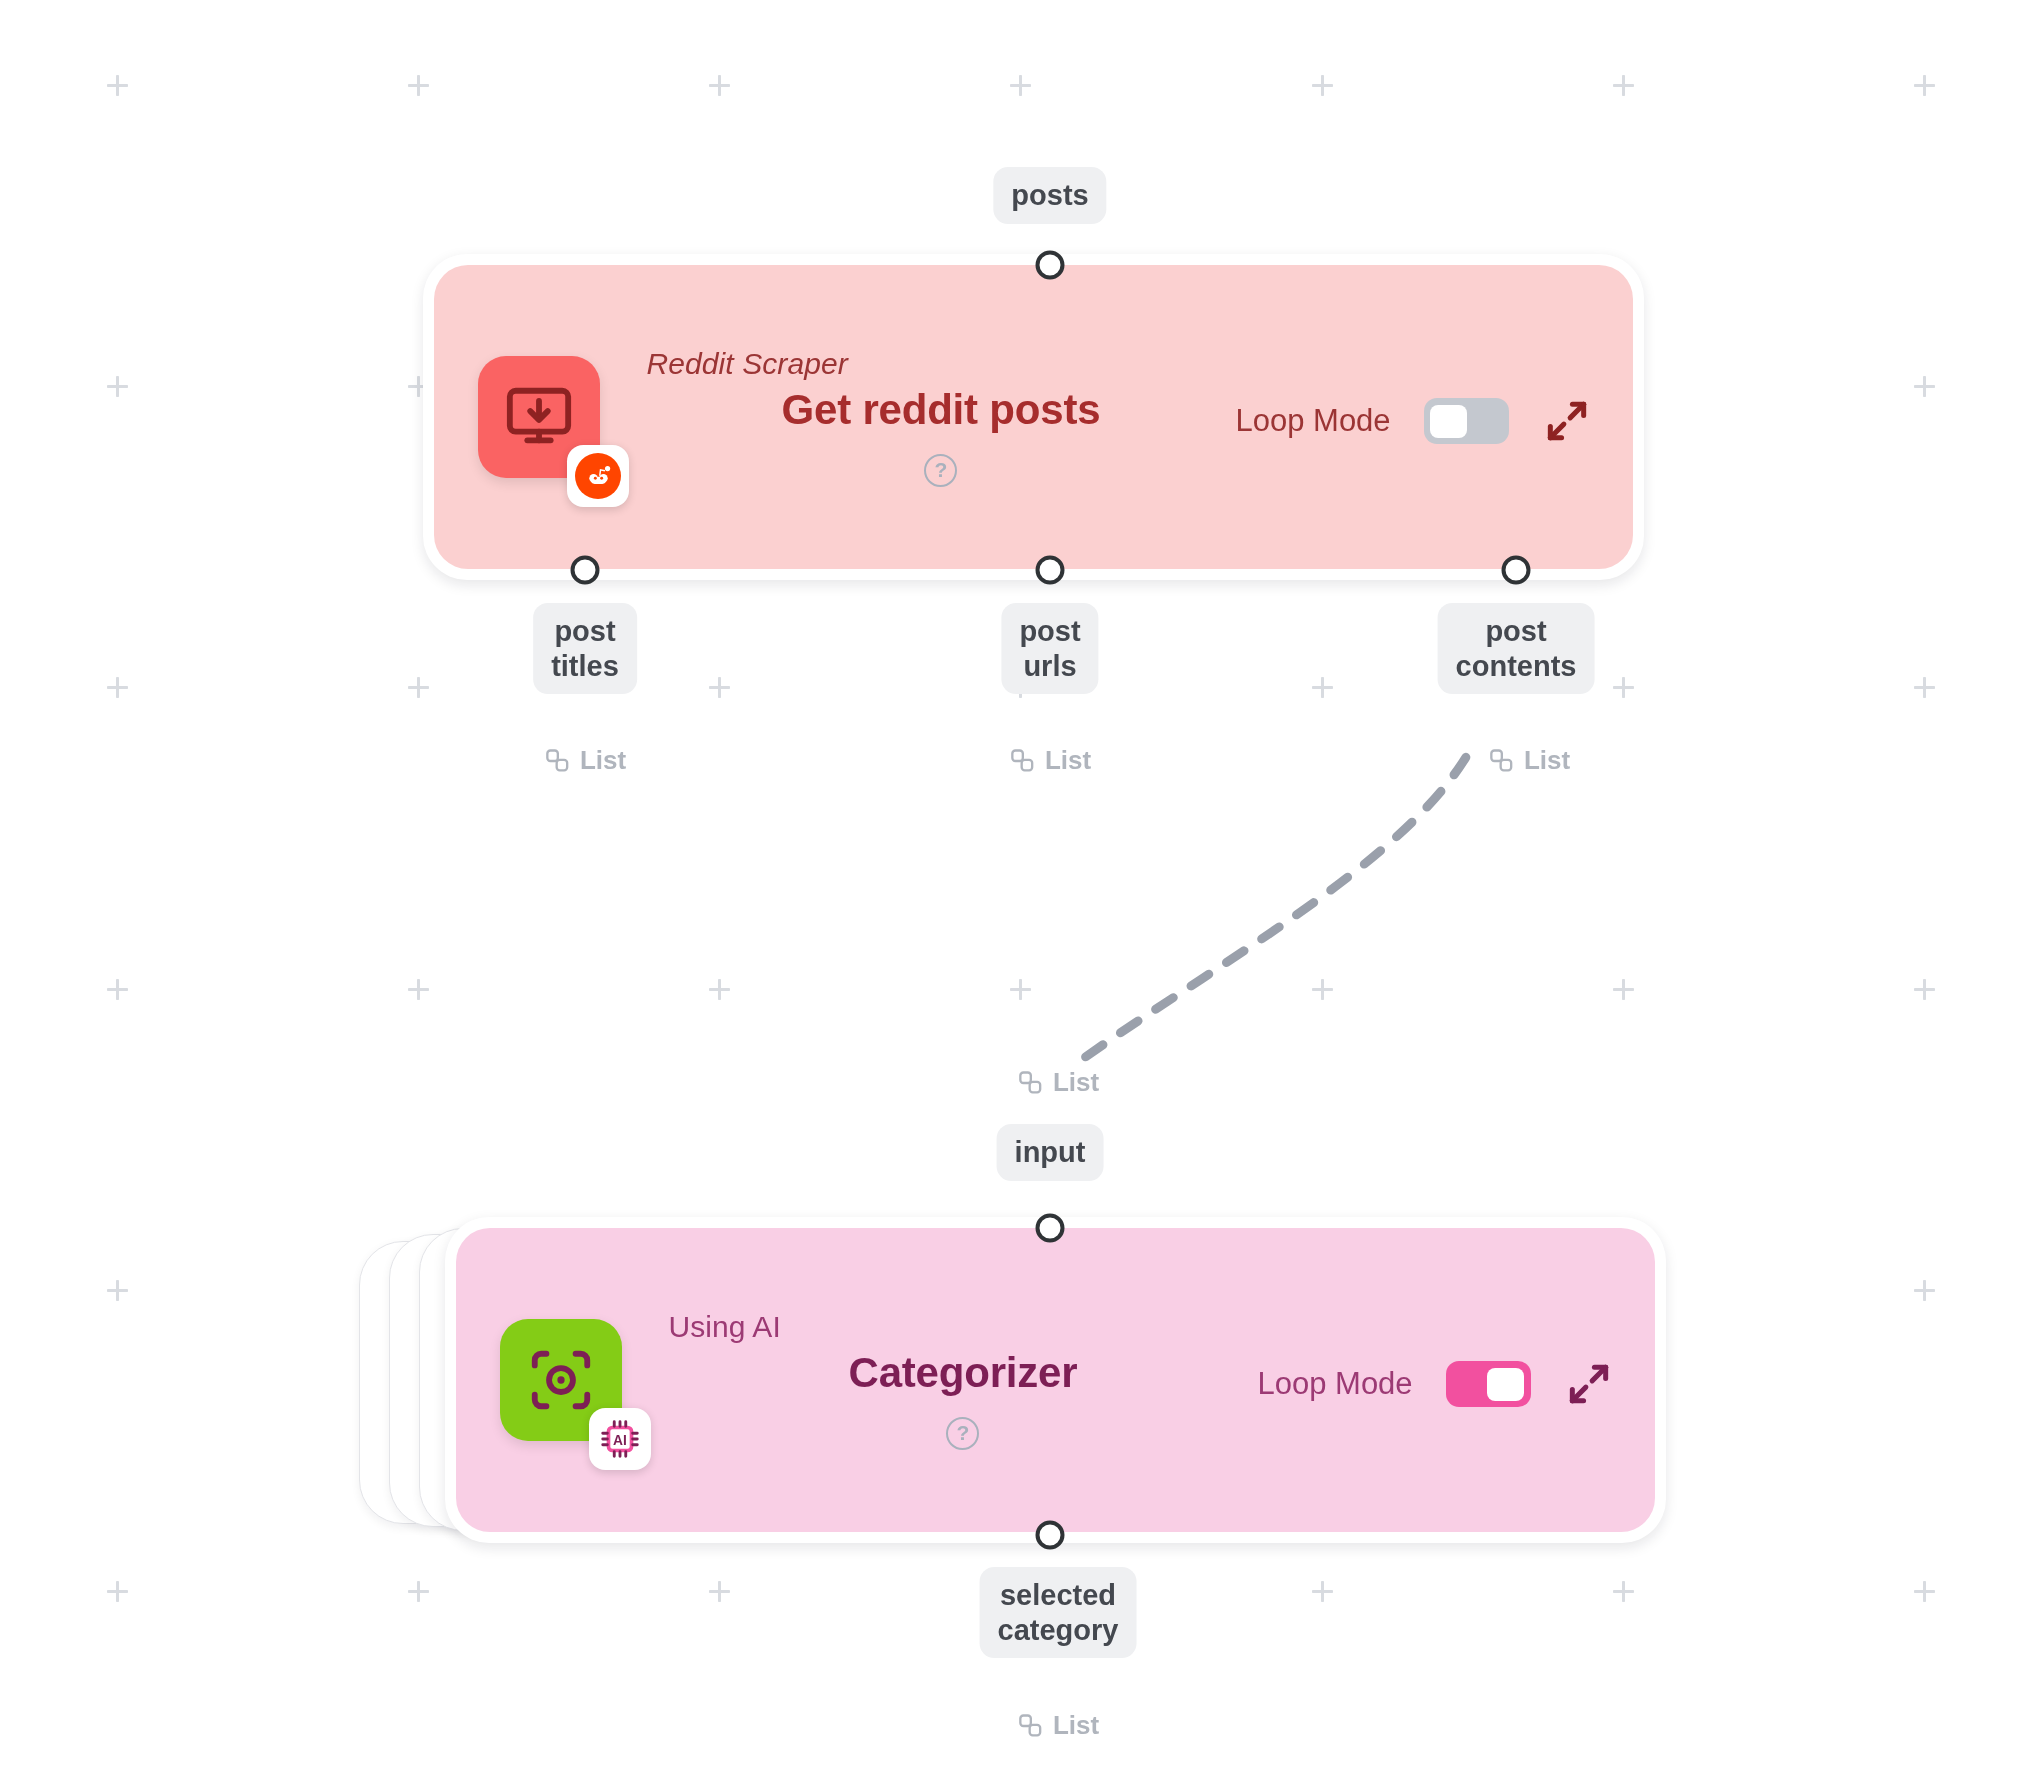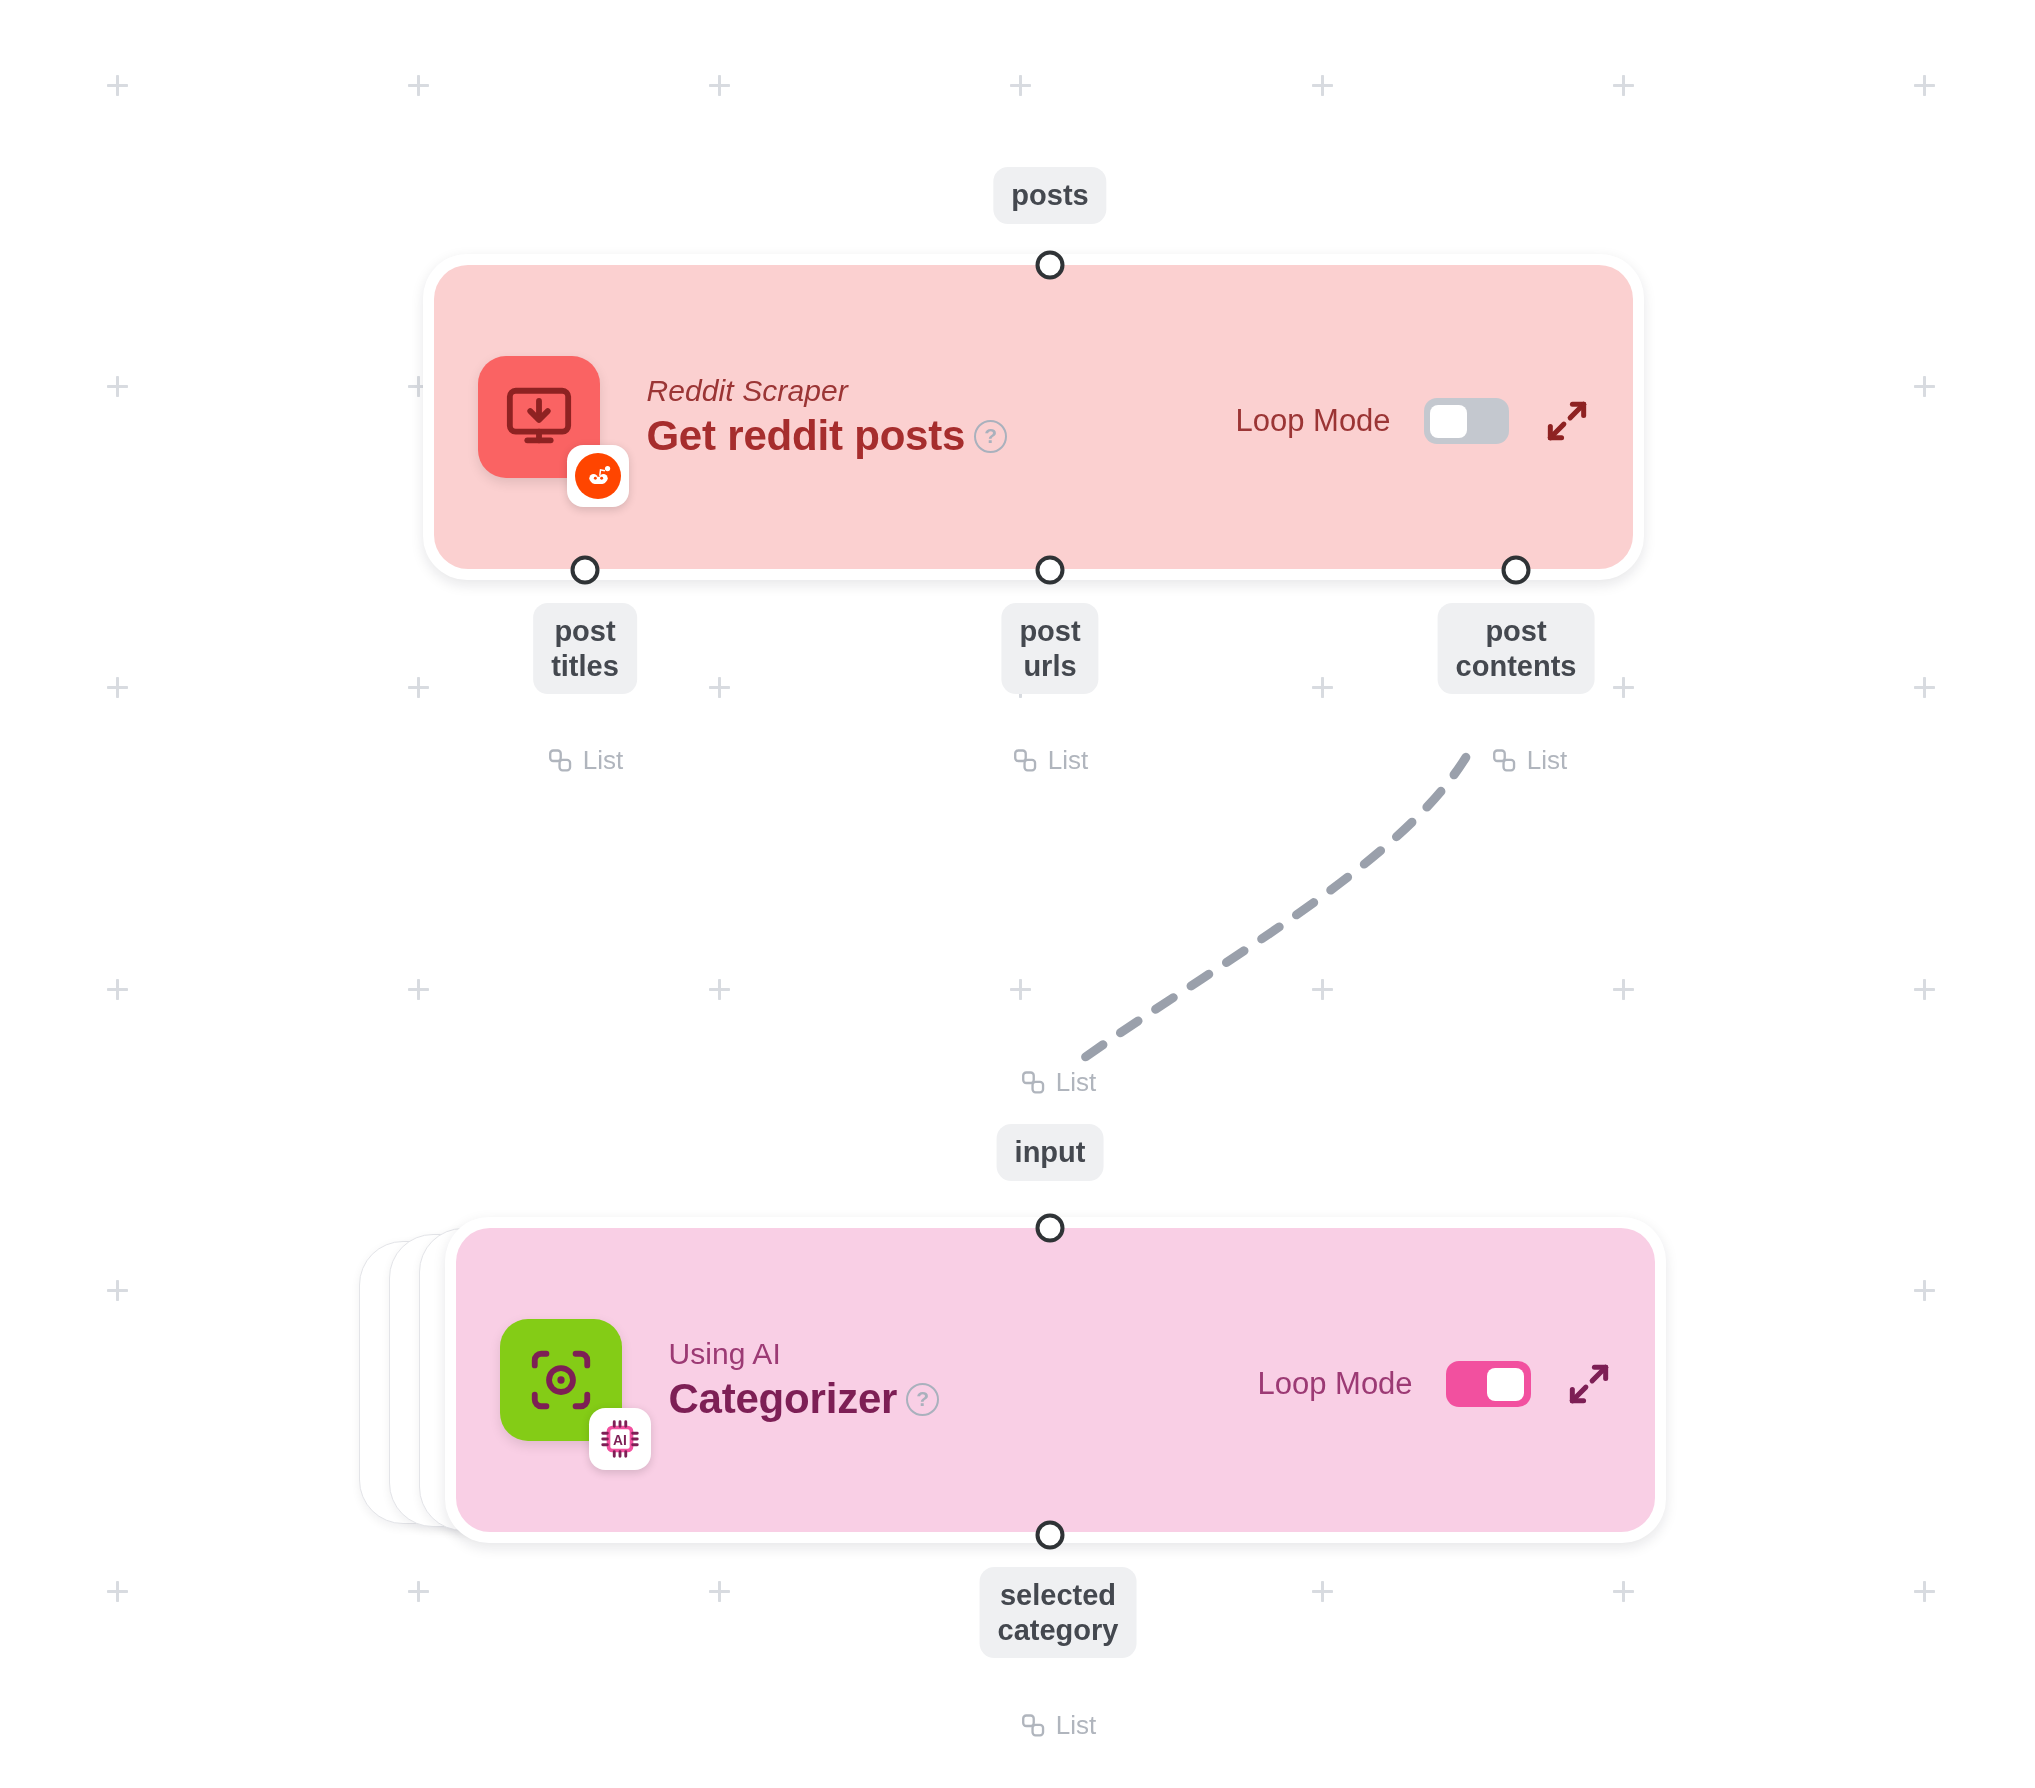"Get reddit posts" .titlerow { flex-direction: none -> column; gap: 9px -> 20px }
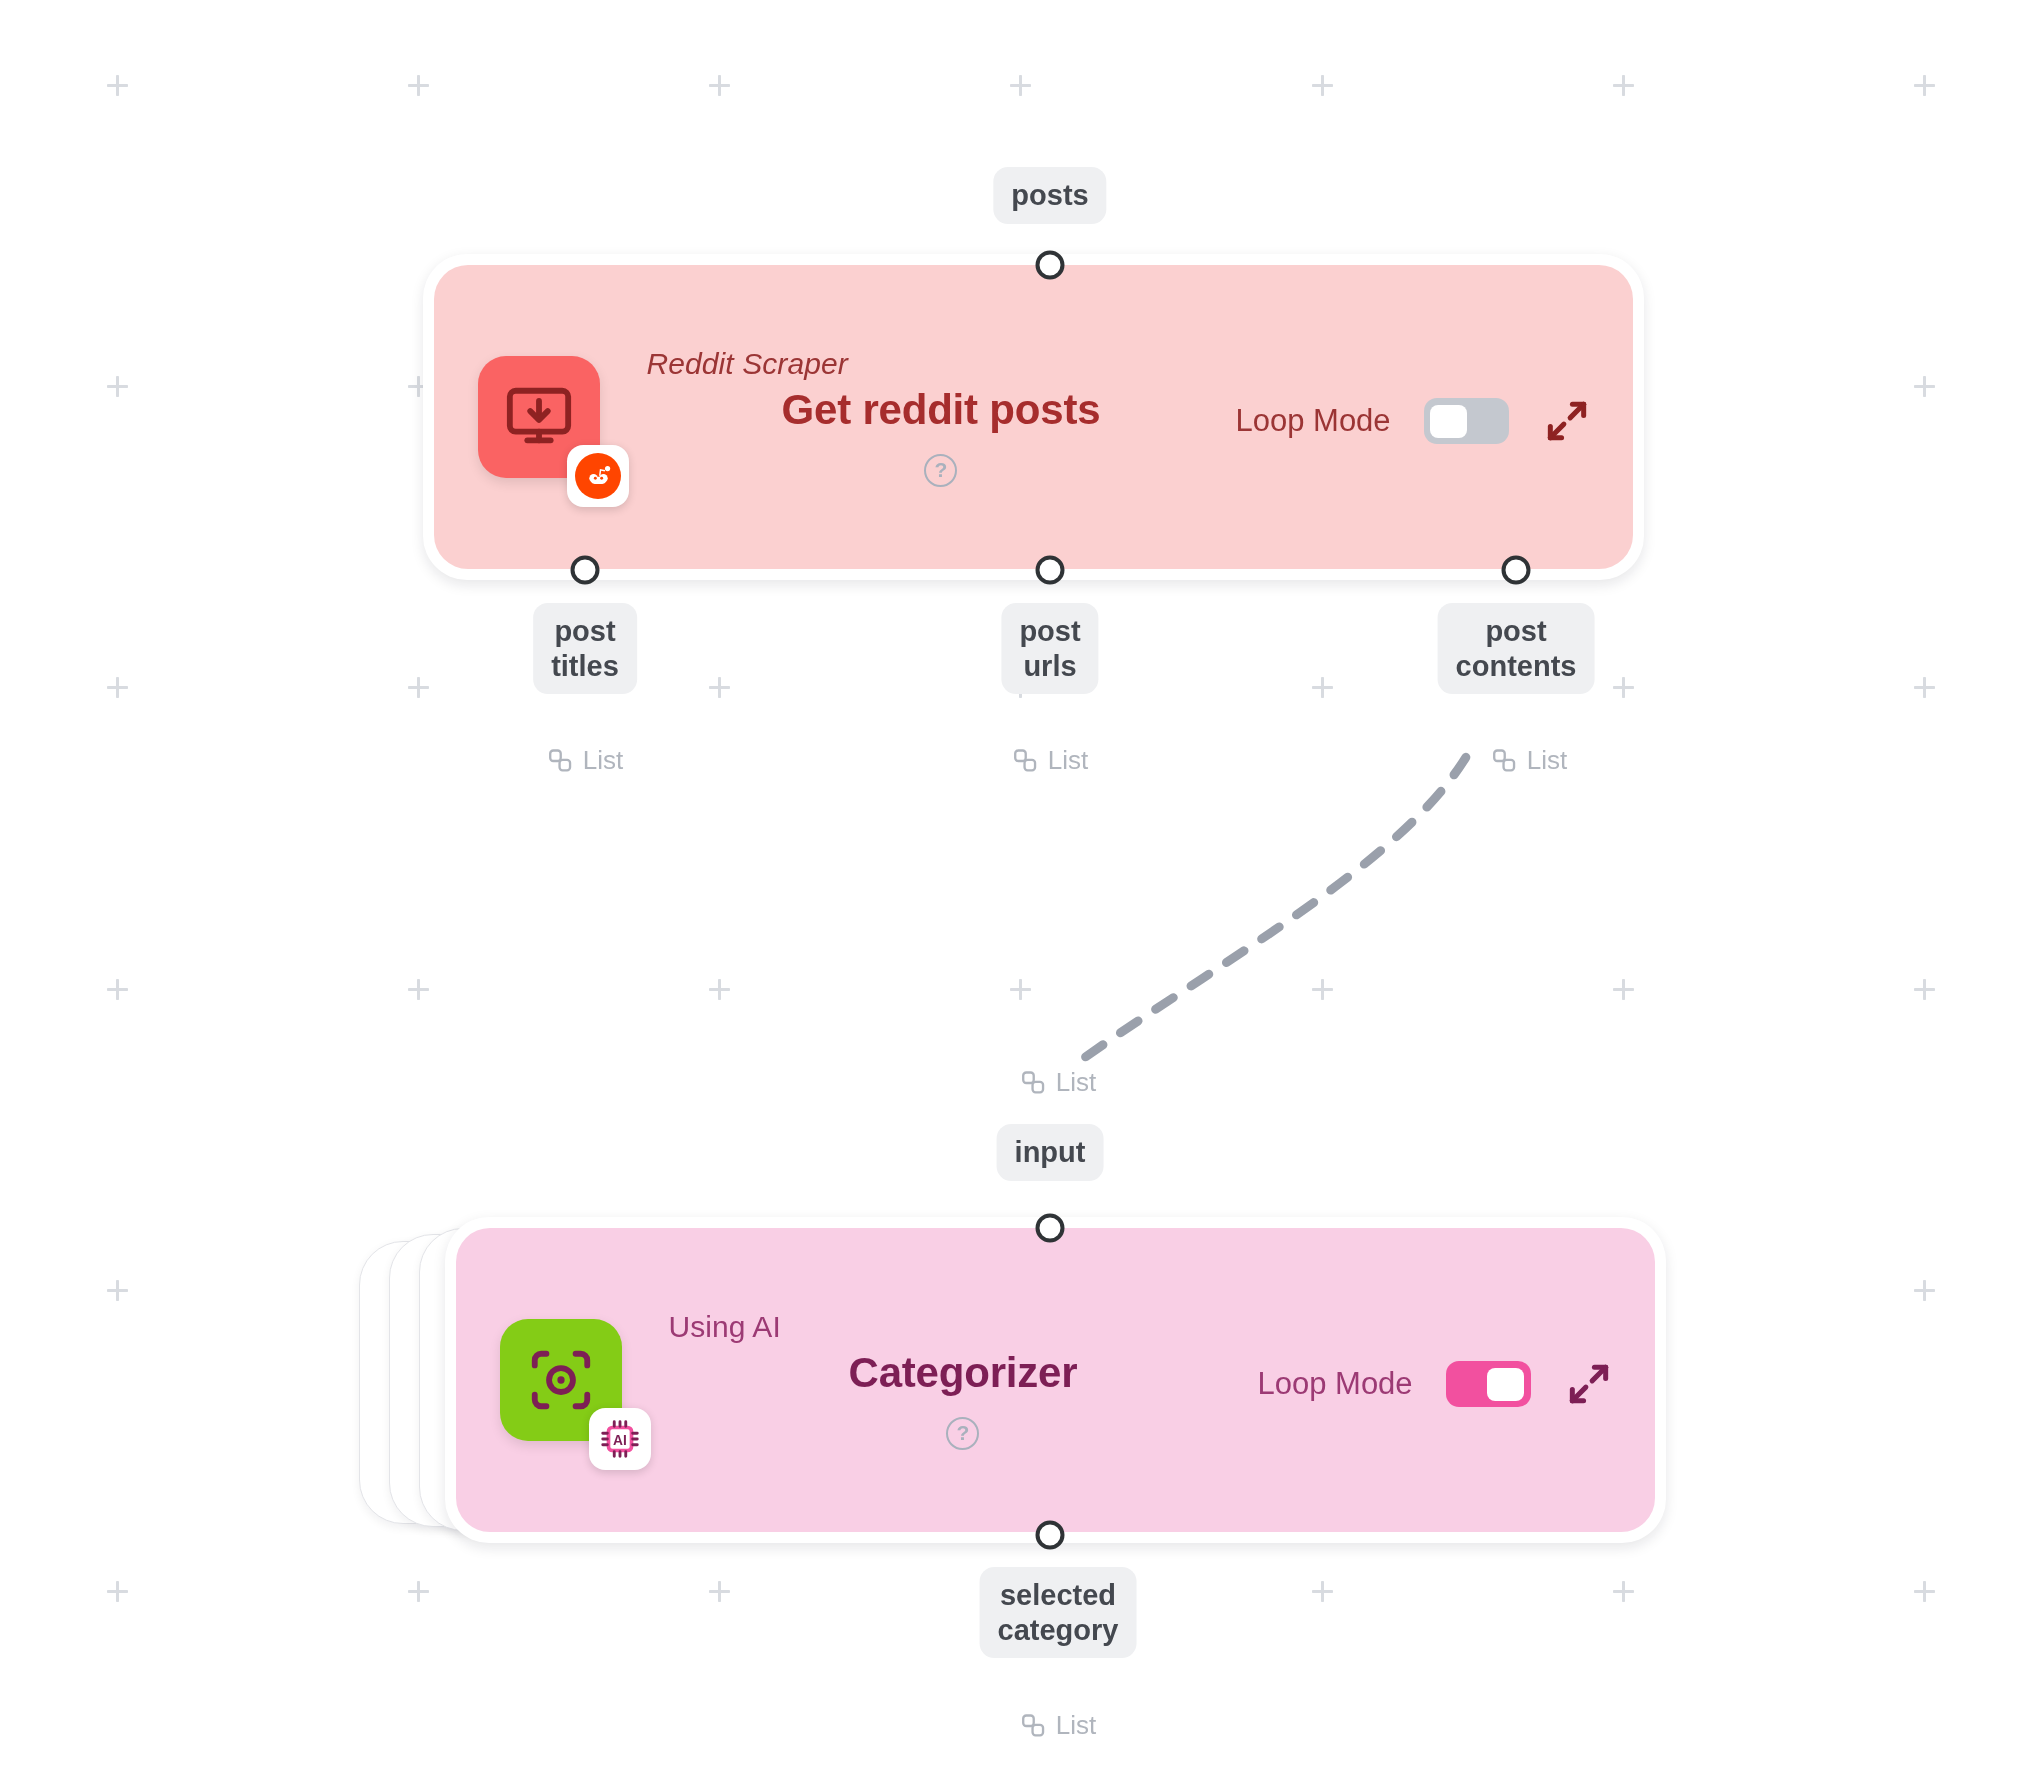"List" .typetag { font-weight: none -> bold }
